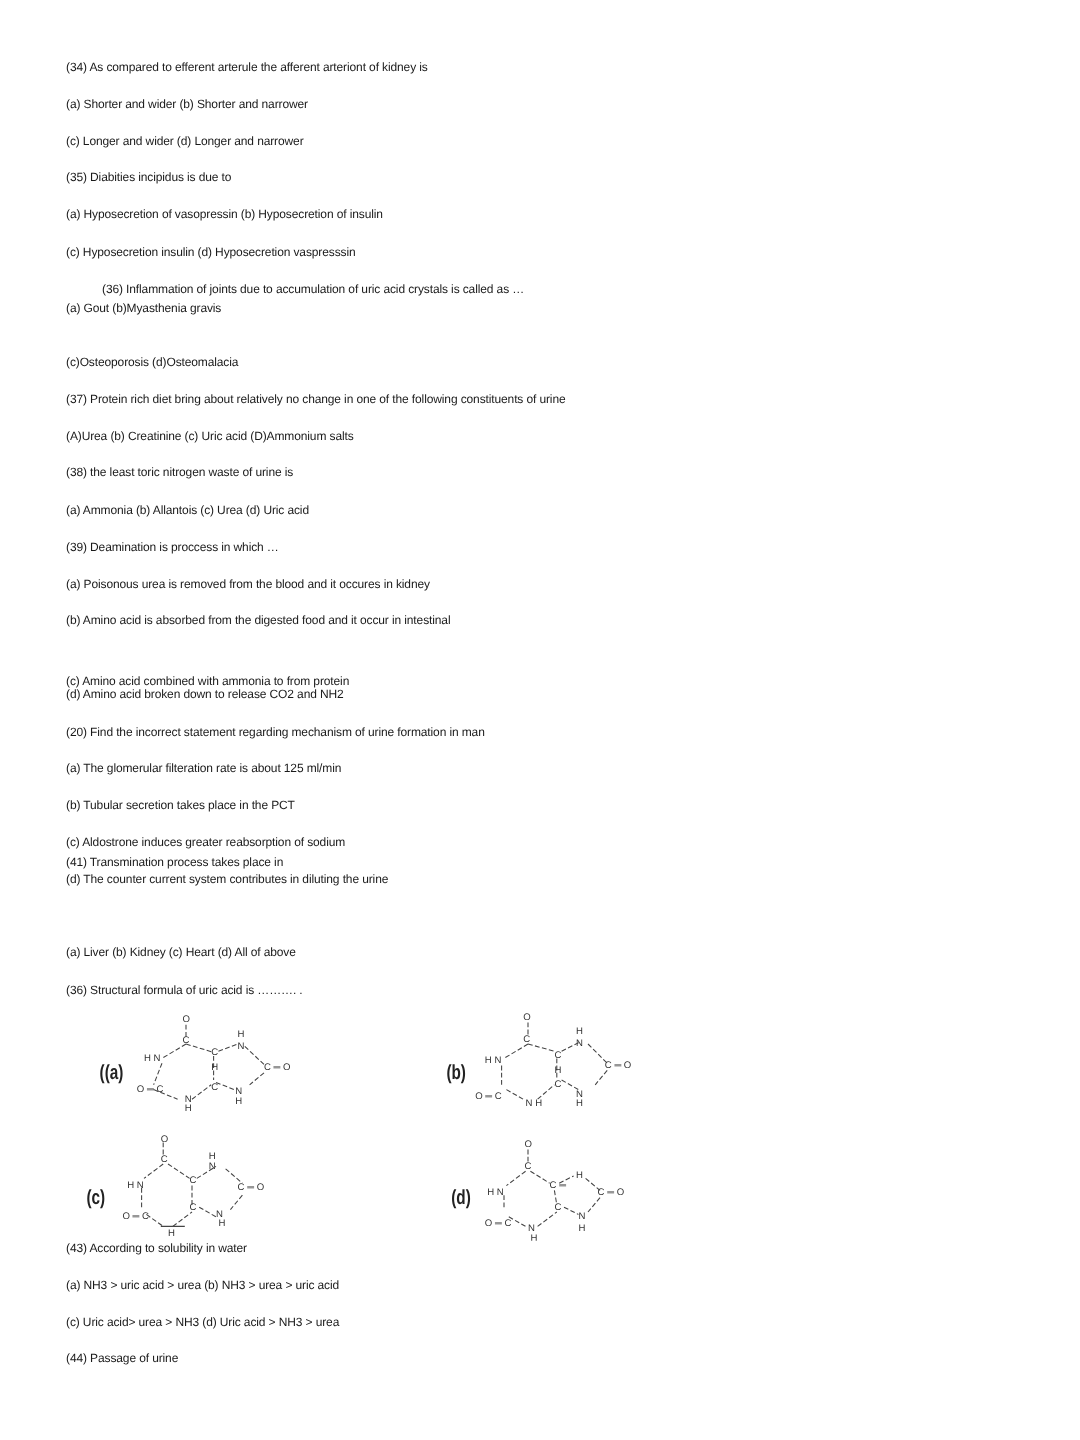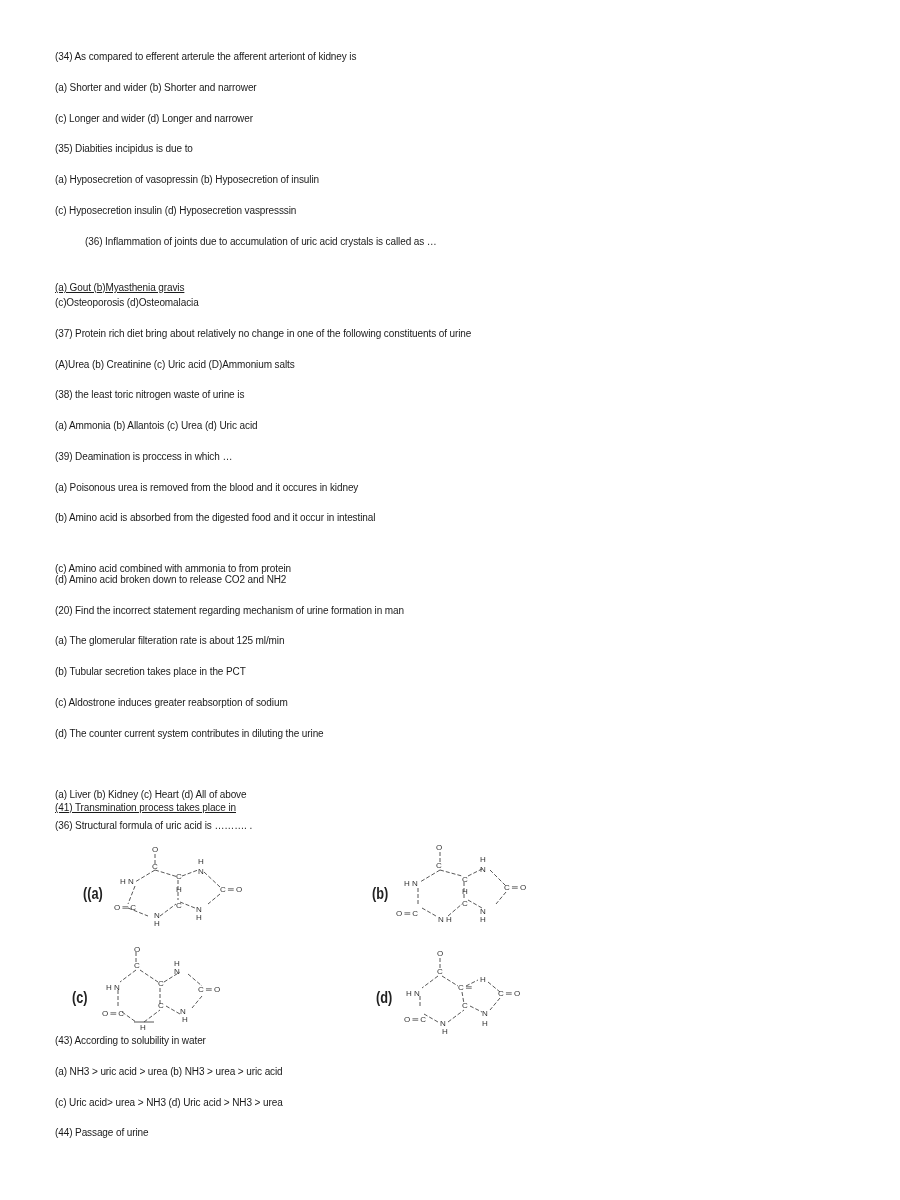"(a) Gout (b)Myasthenia gravis" div.line { text-decoration: underline -> none; top: 280px -> 250px }
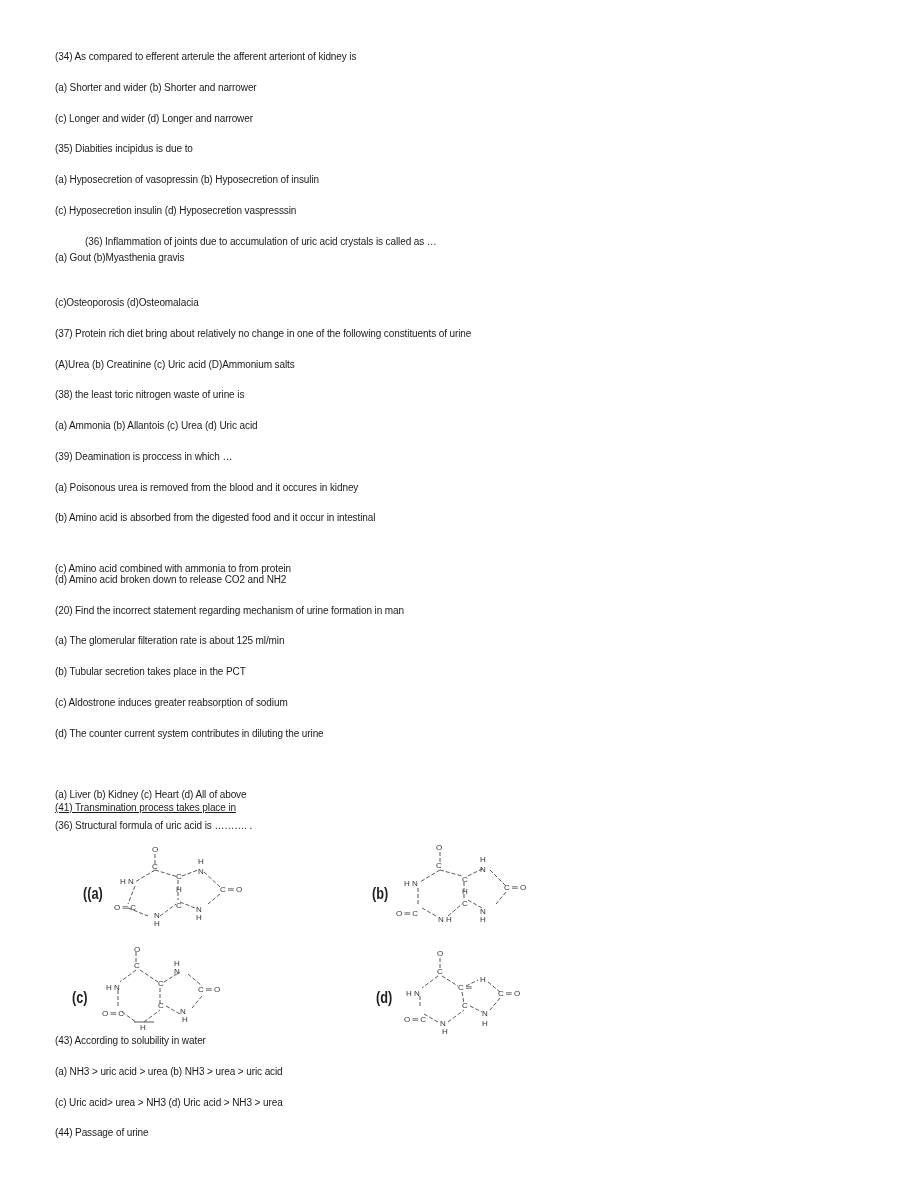"(41) Transmination process takes place" div.line { text-decoration: underline -> none; top: 800px -> 712px }
